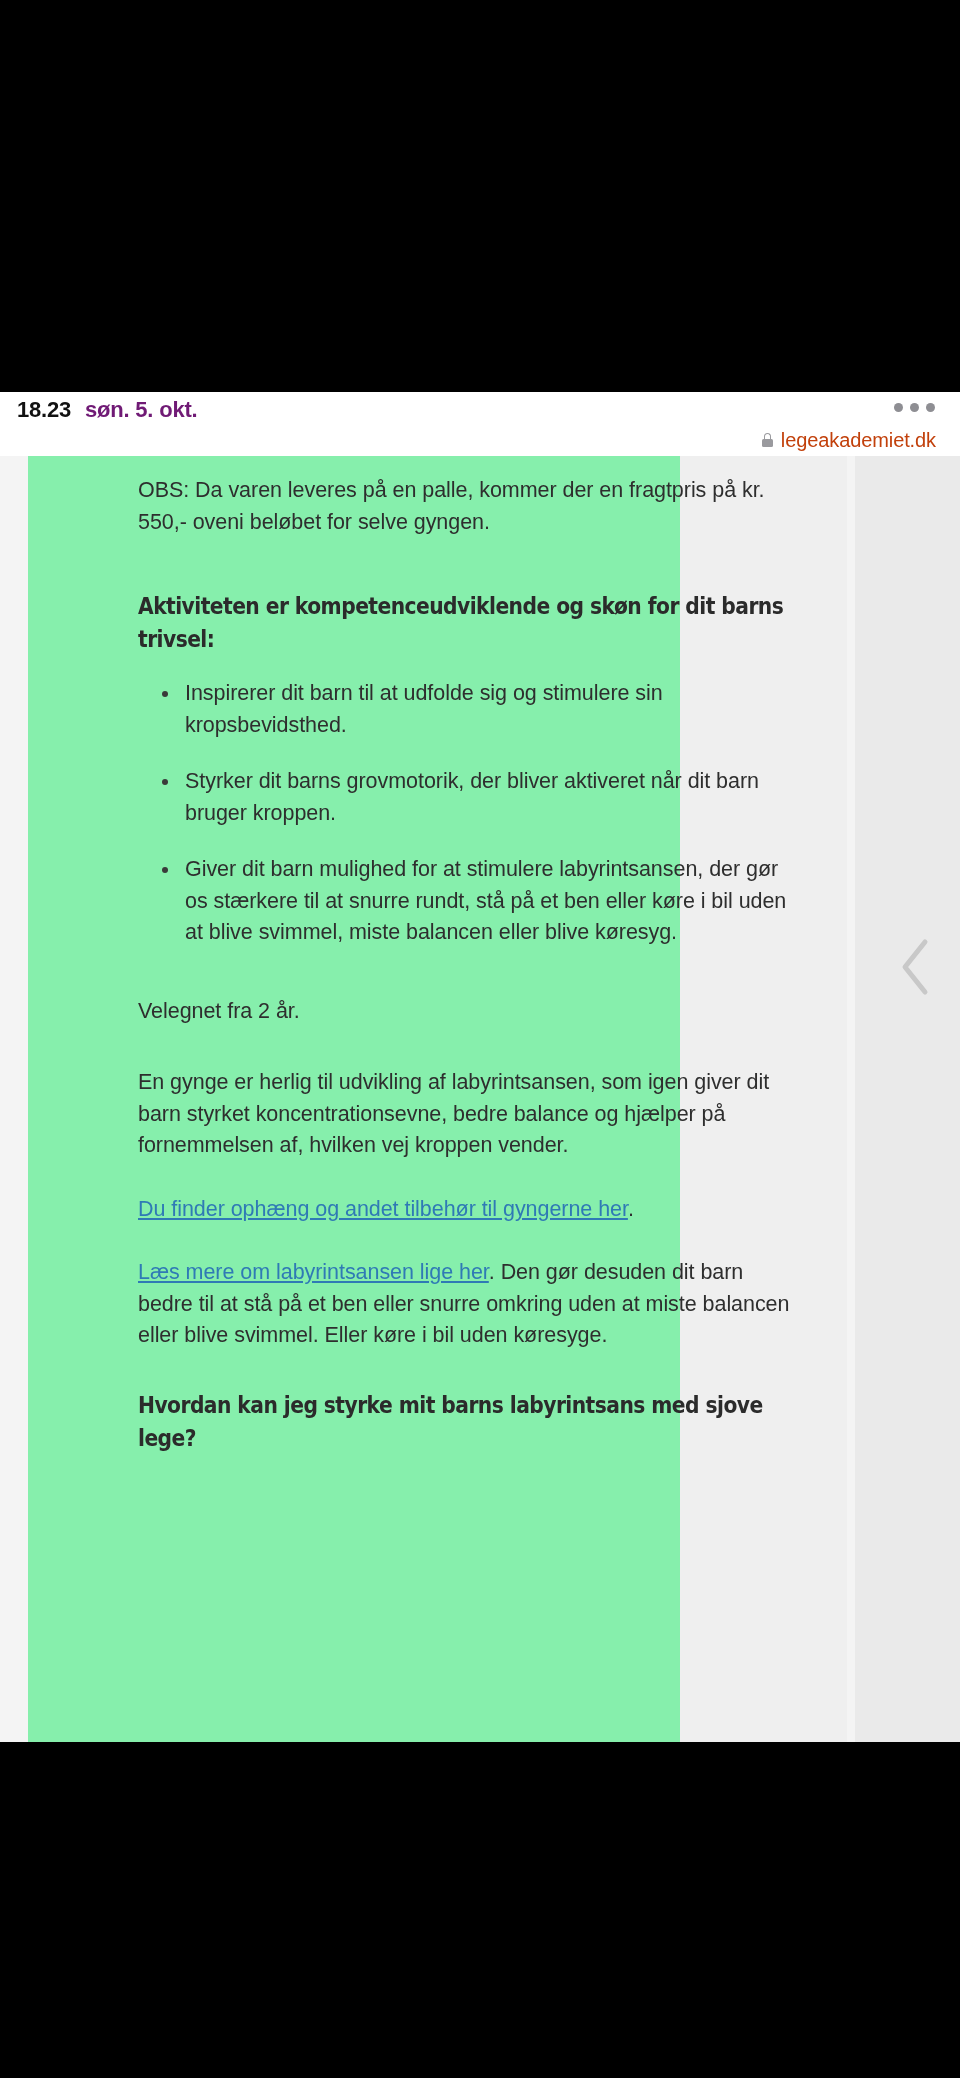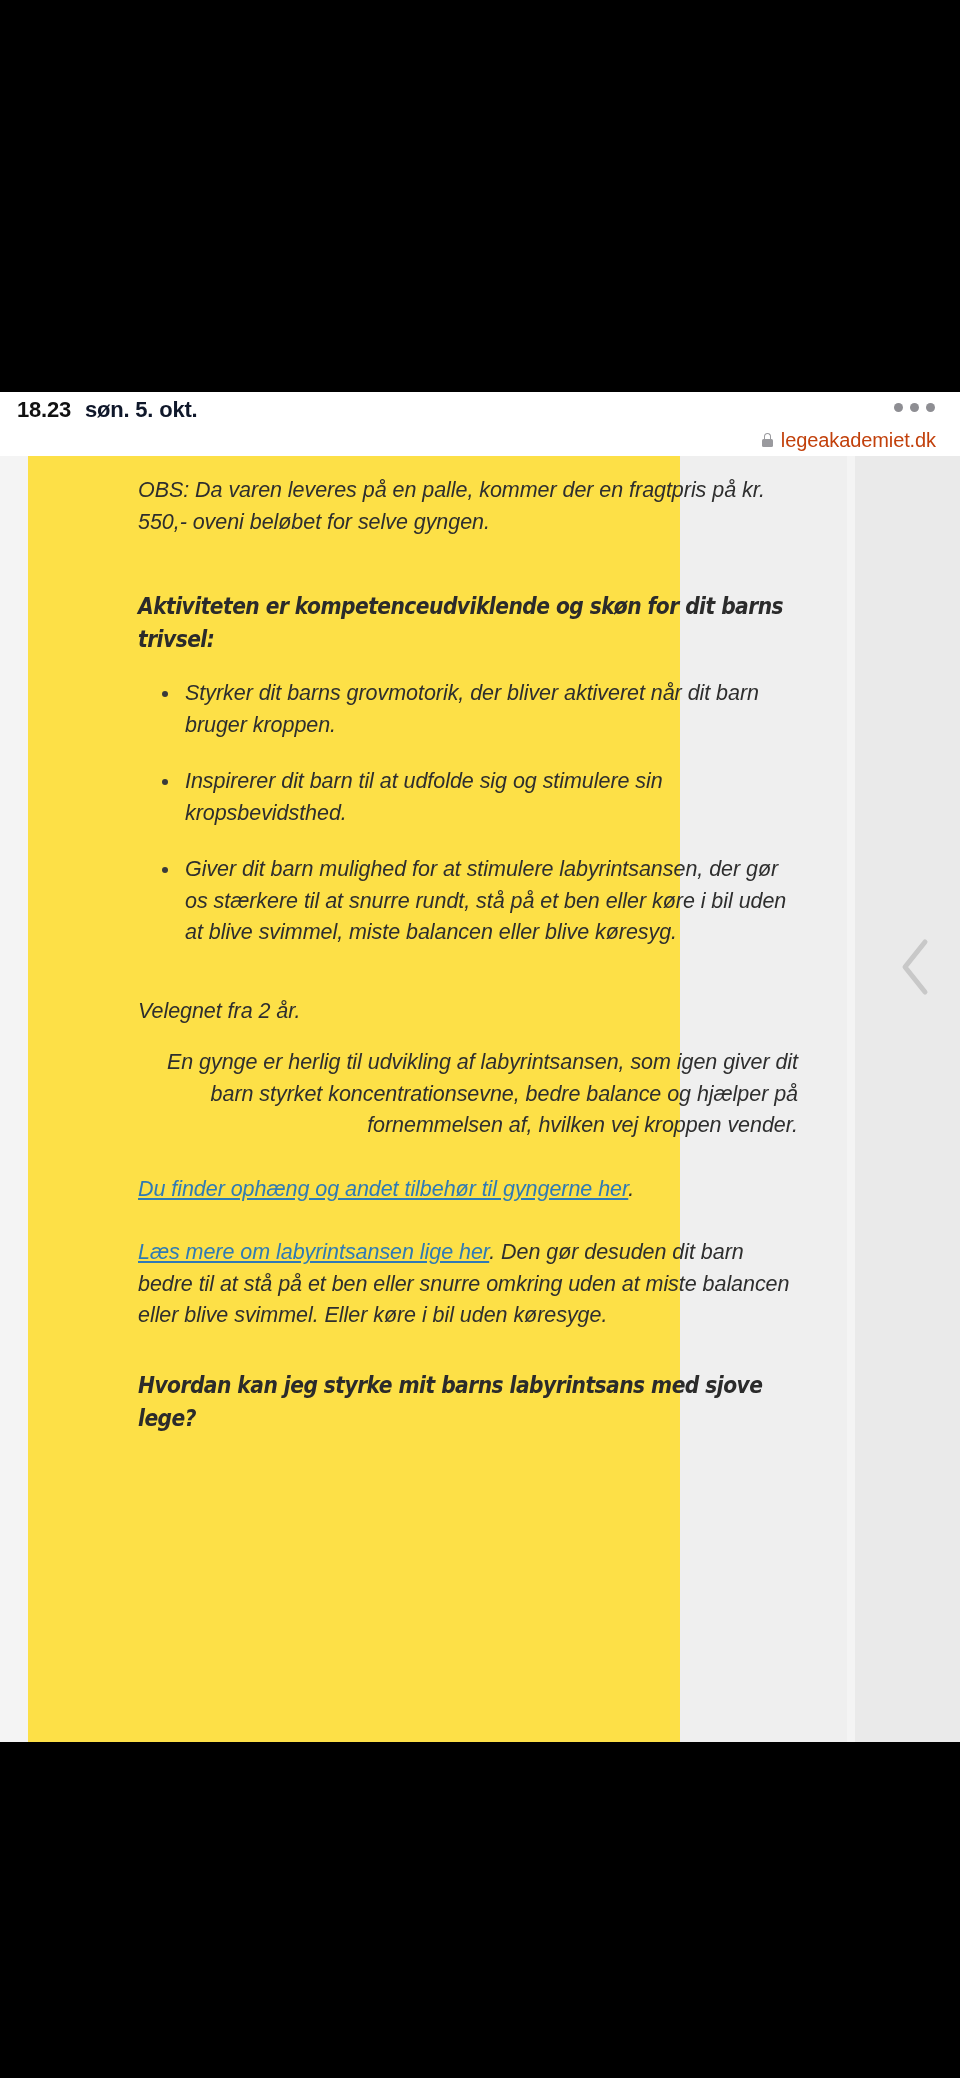"søn. 5. okt." .status-date { color: #0f172a -> #701a75 }
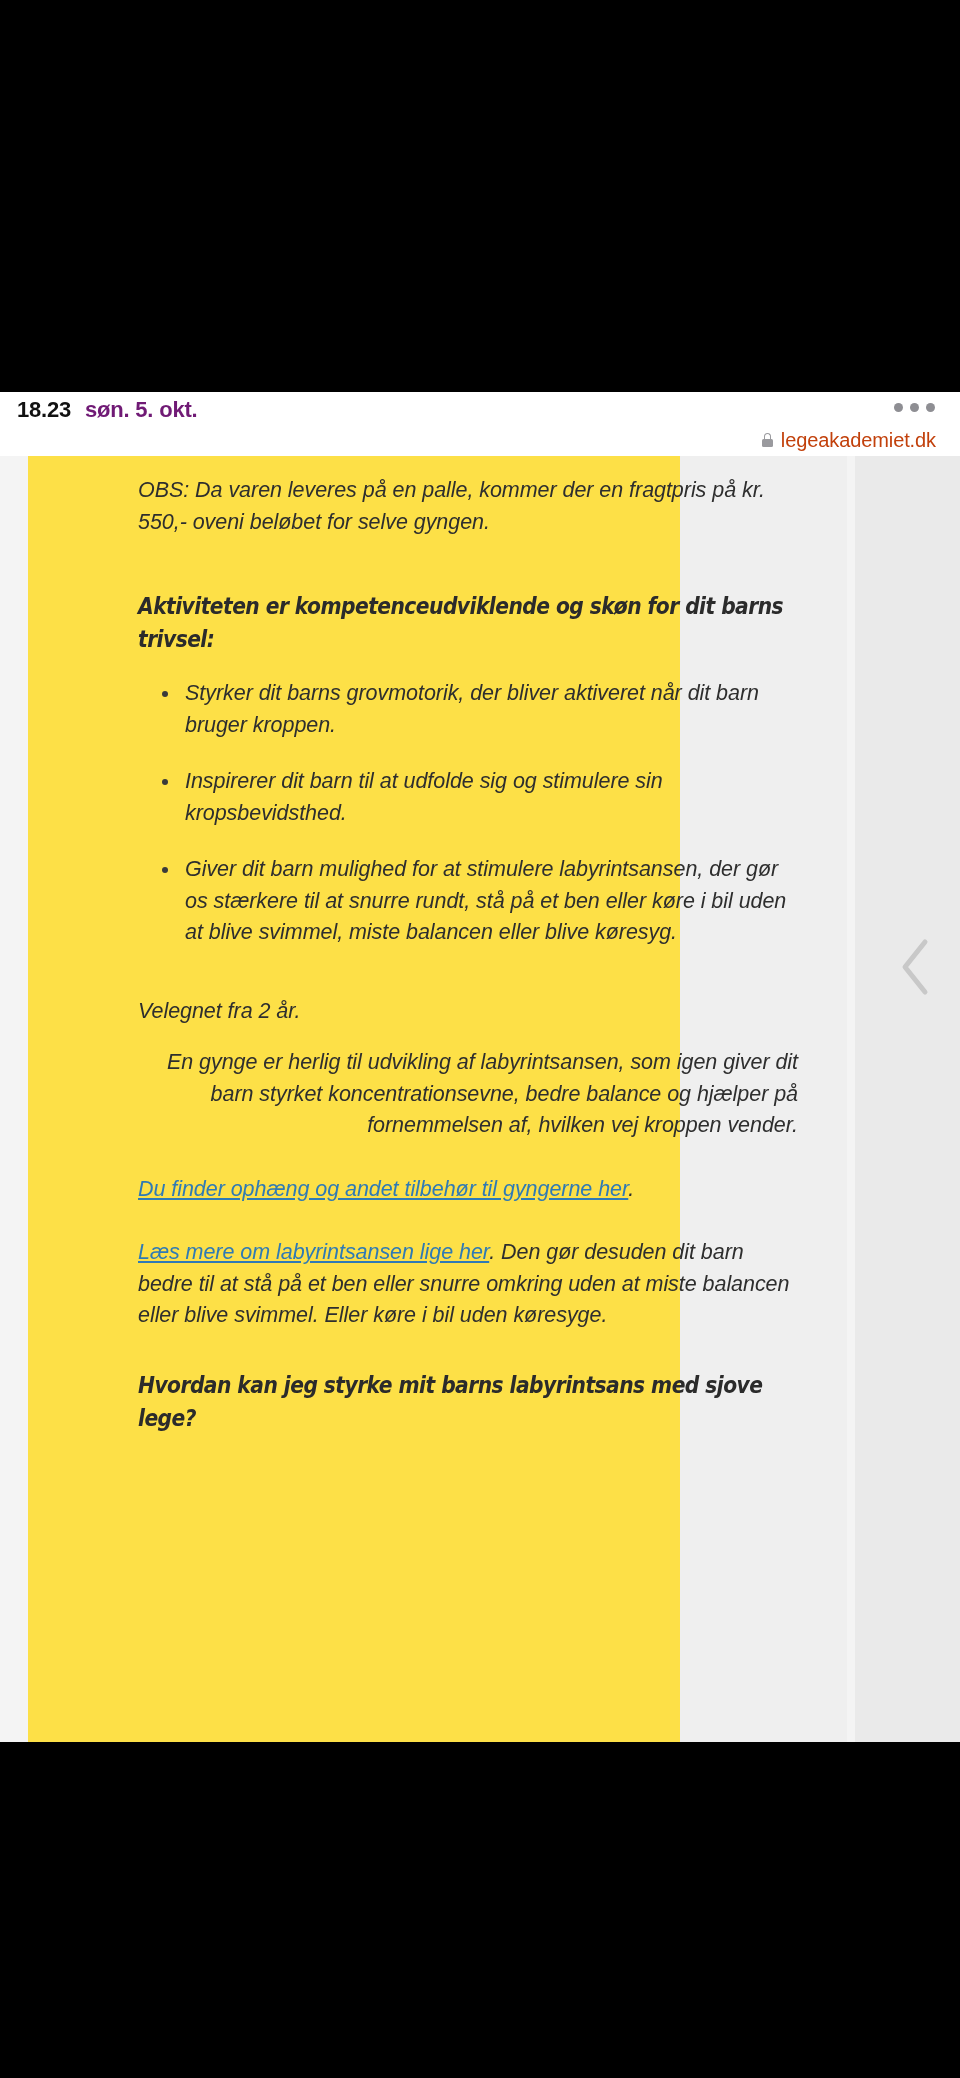"OBS: Da varen leveres på" .article-surface { background: #fde047 -> #86efac; font-style: italic -> none }
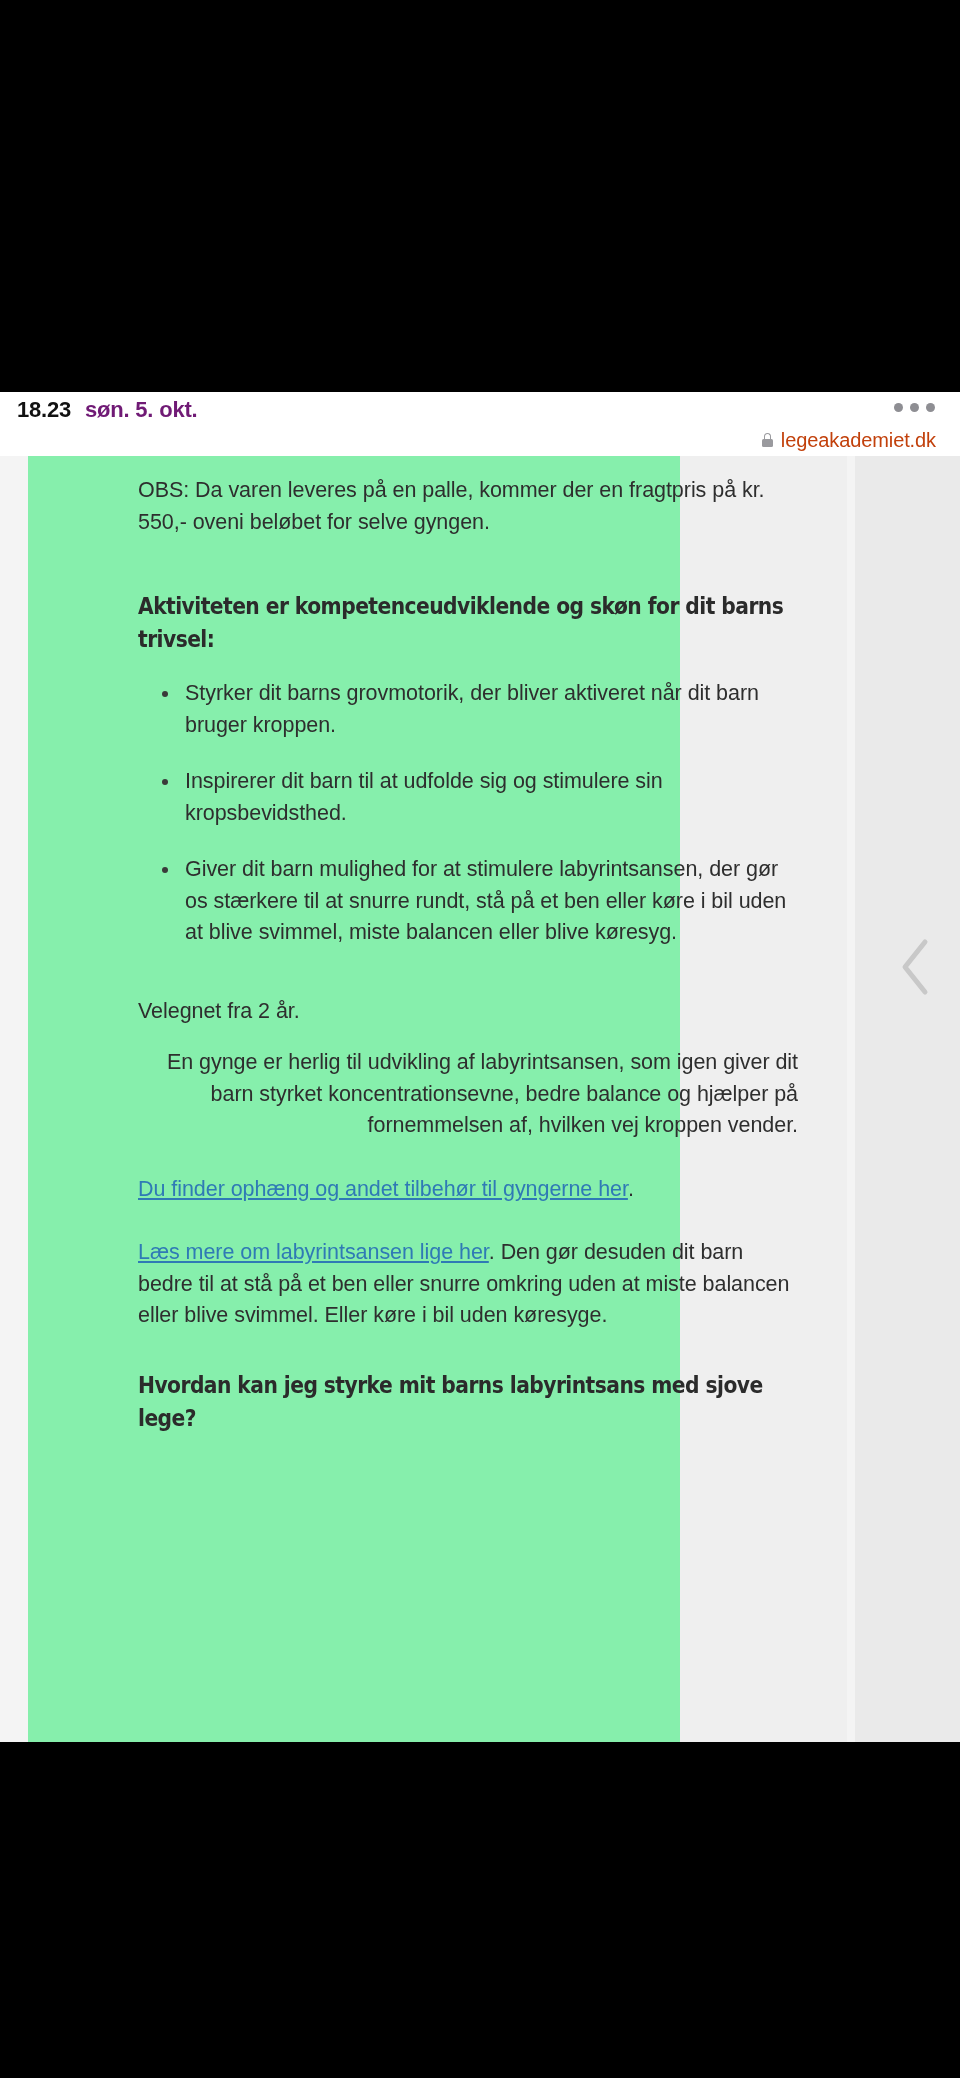"Styrker dit barns grovmotorik, der" li { order: before "Inspirerer dit barn til at" -> after "Inspirerer dit barn til at" }
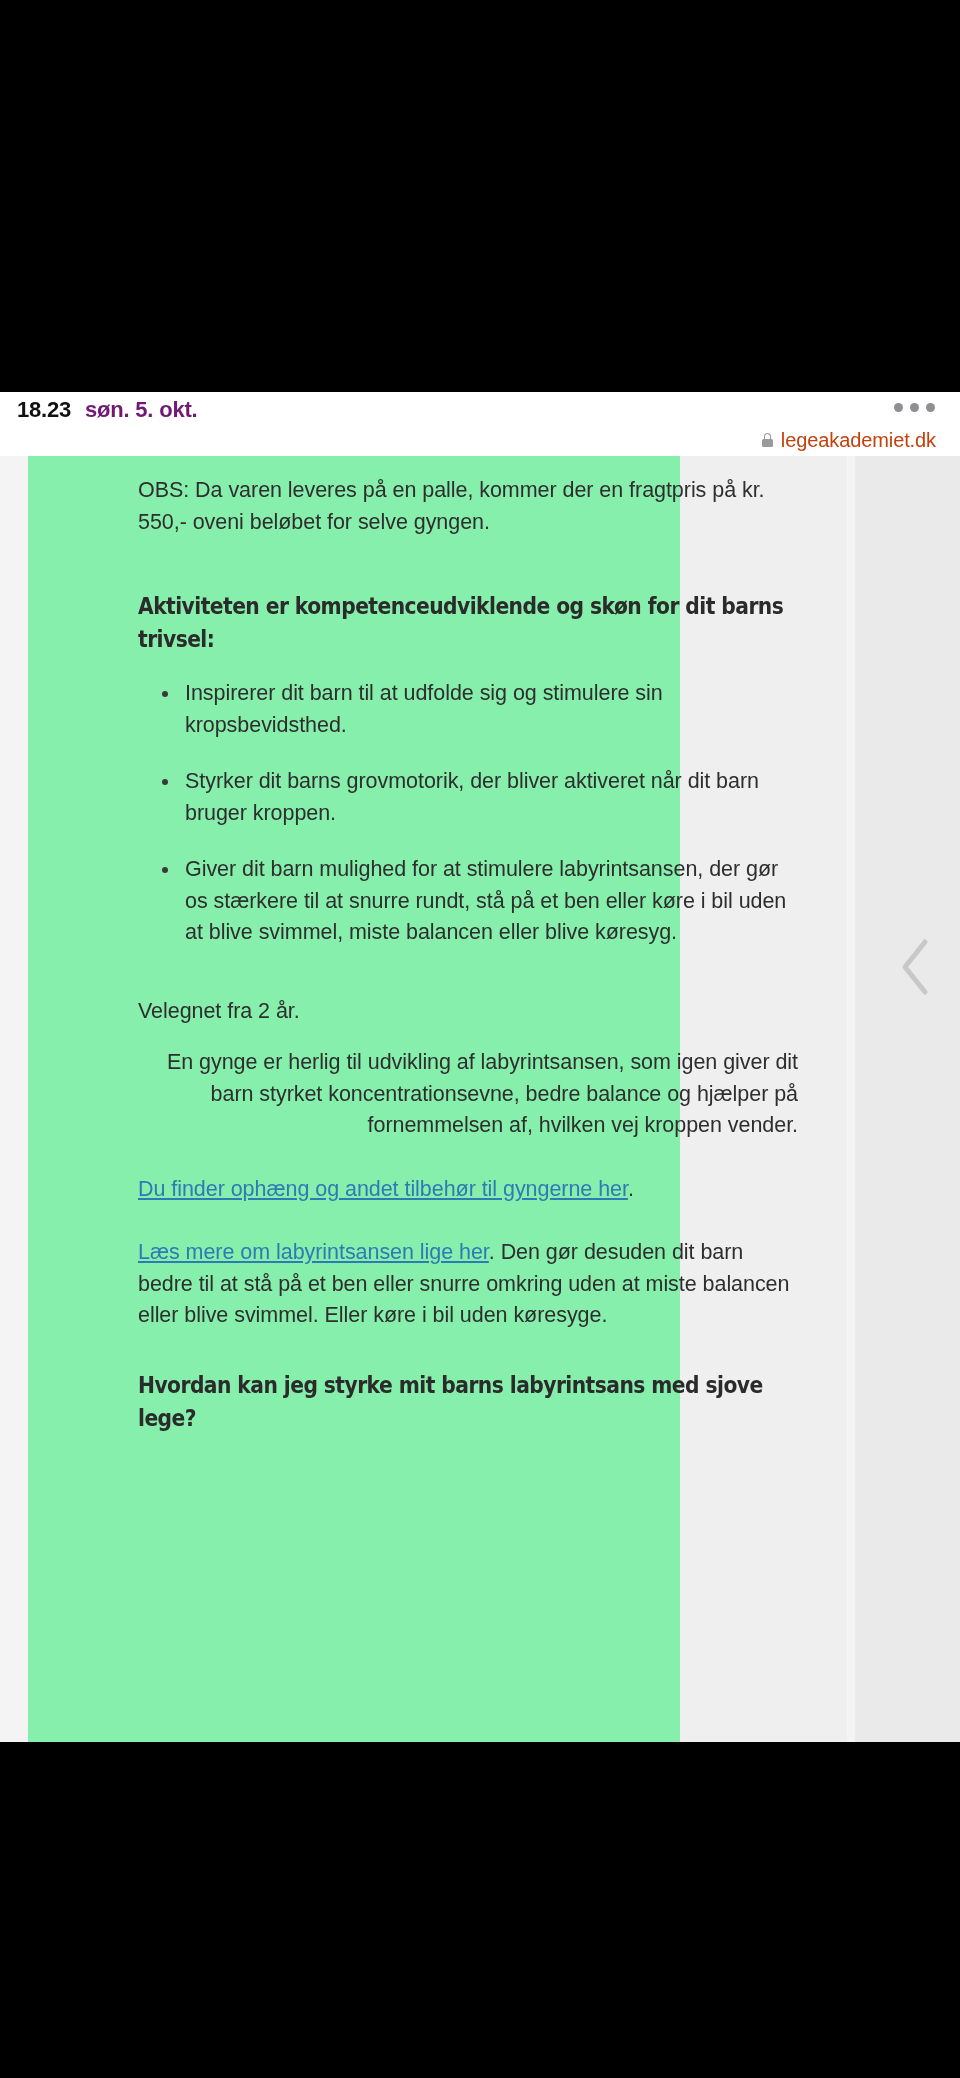"En gynge er herlig til" .para-swing { margin-top: 20px -> 40px; text-align: right -> none }
